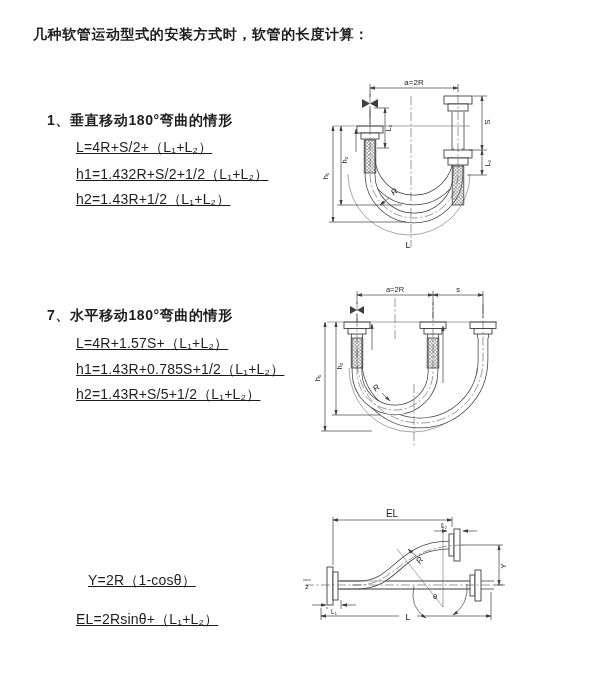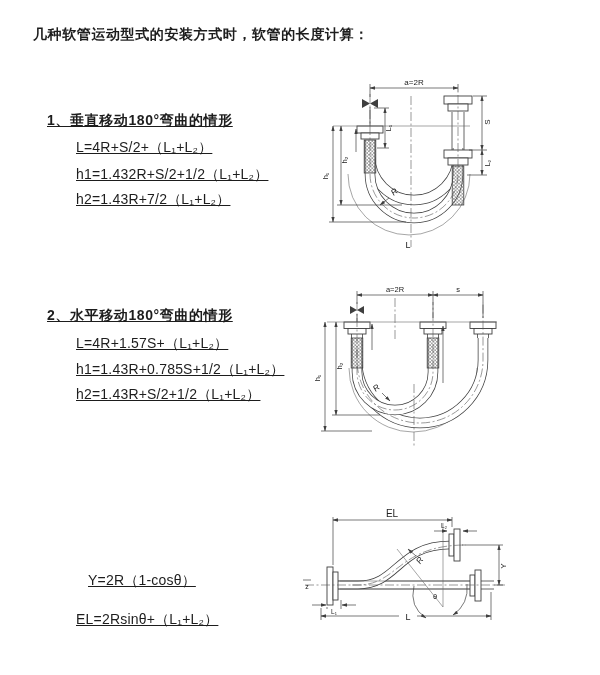"1、垂直移动180°弯曲的情形" .h { text-decoration: underline -> none }
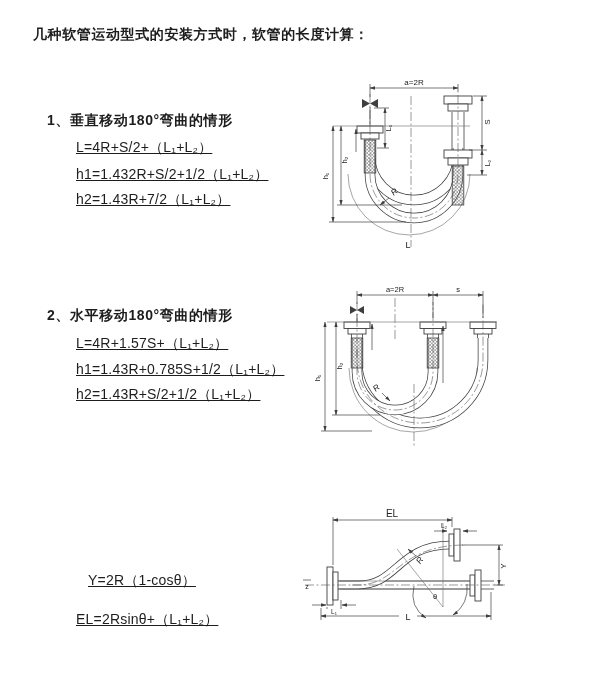"h2=1.43R+7/2（L₁+L₂）" div.t { text: 1.43R+7/2 -> 1.43R+1/2 }
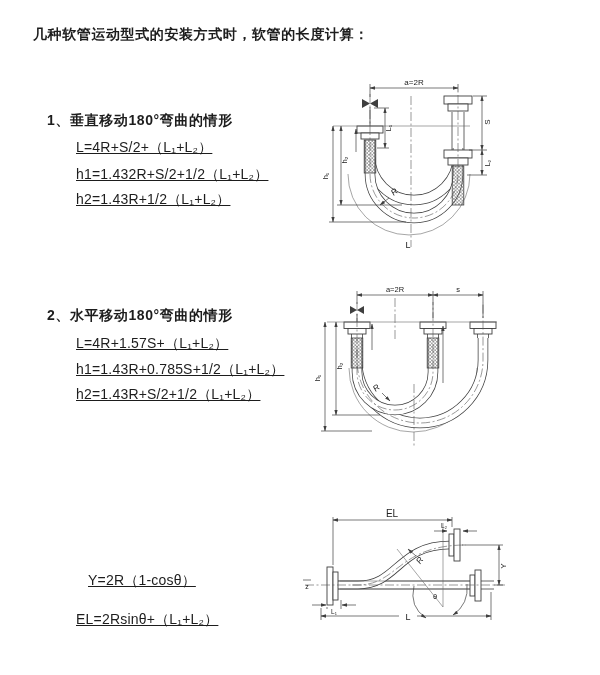"2、水平移动180°弯曲的情形" div.t { text: 2 -> 7 }
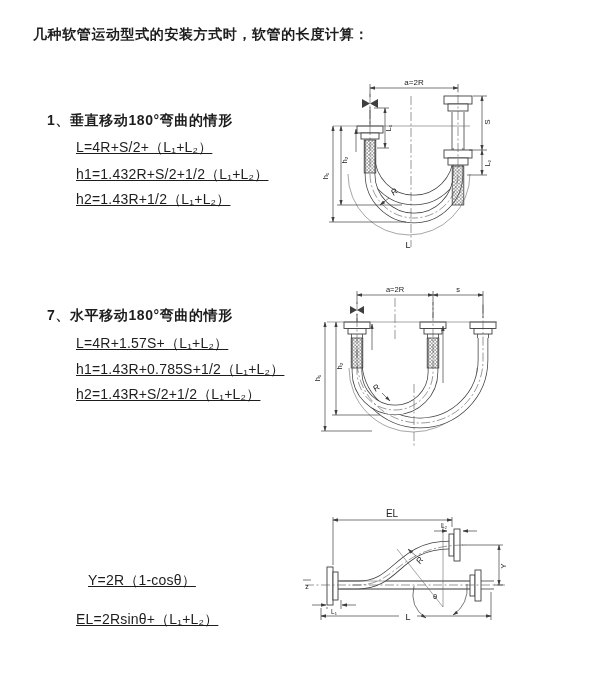"h2=1.43R+S/2+1/2（L₁+L₂）" div.t { text: 1.43R+S/2+1/2 -> 1.43R+S/5+1/2 }
